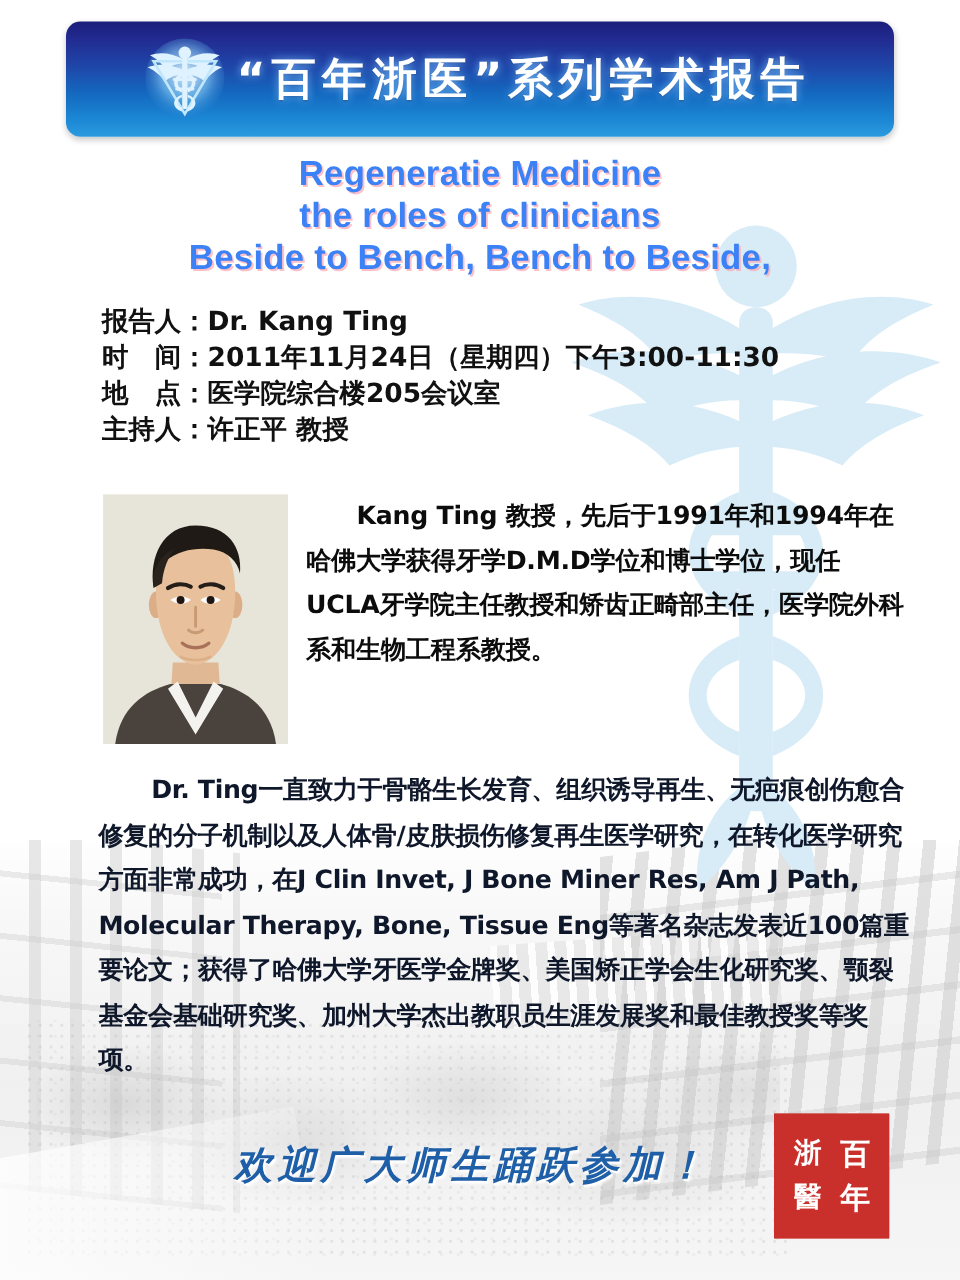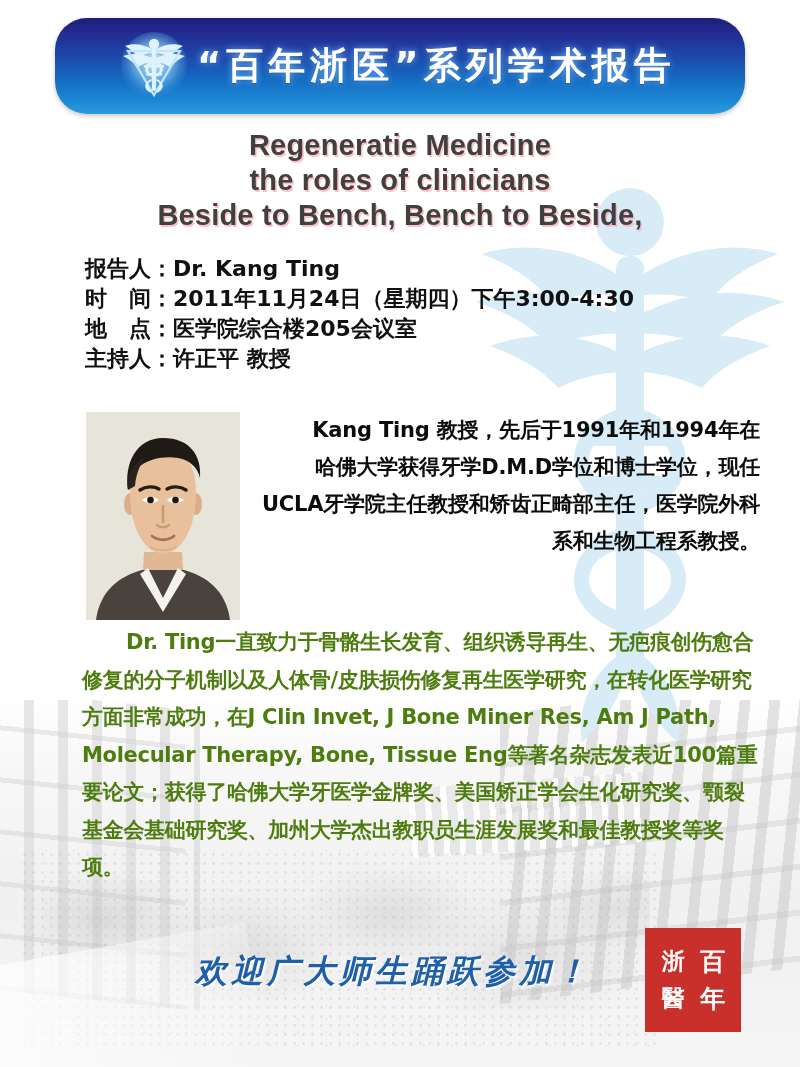"“百年浙医”系列学术报告" .banner { border-radius: 32px -> 12px }
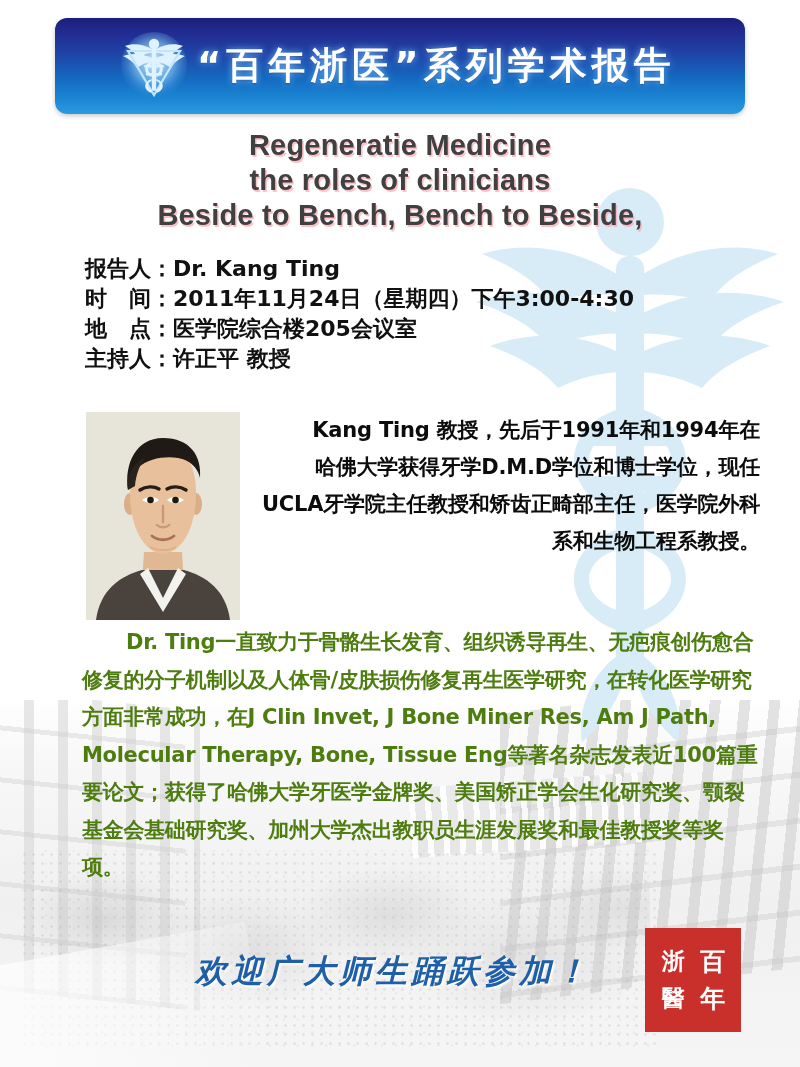"Regeneratie Medicine" .title { color: #404040 -> #3b82f6 }
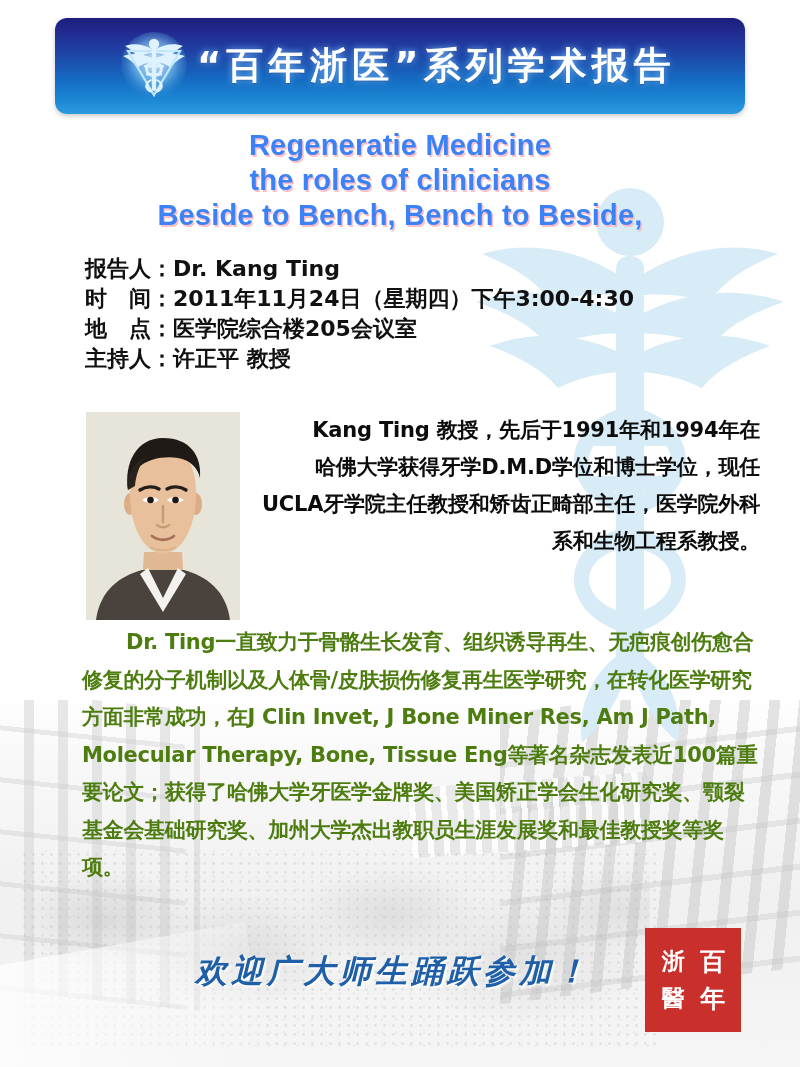"时 间：2011年11月24日（星期四）下午3:00-4:30" span.info-row { text: 3:00-4:30 -> 3:00-11:30 }
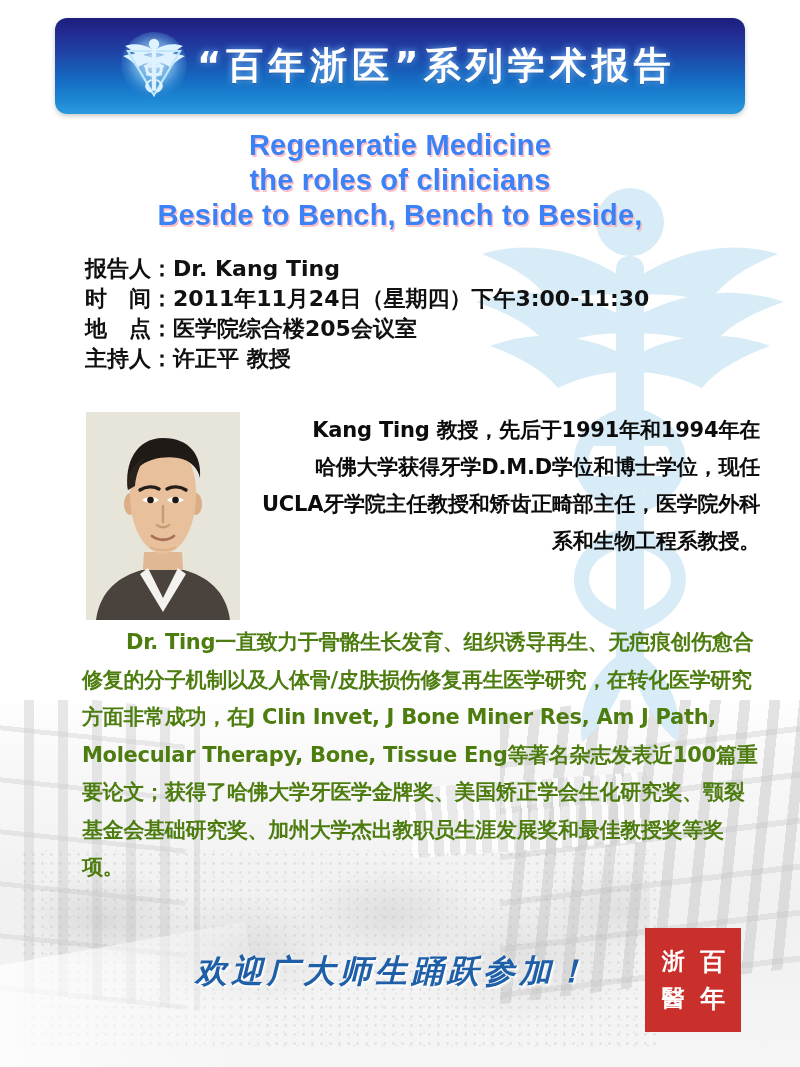"Kang Ting" .bio1 { text-align: right -> left }
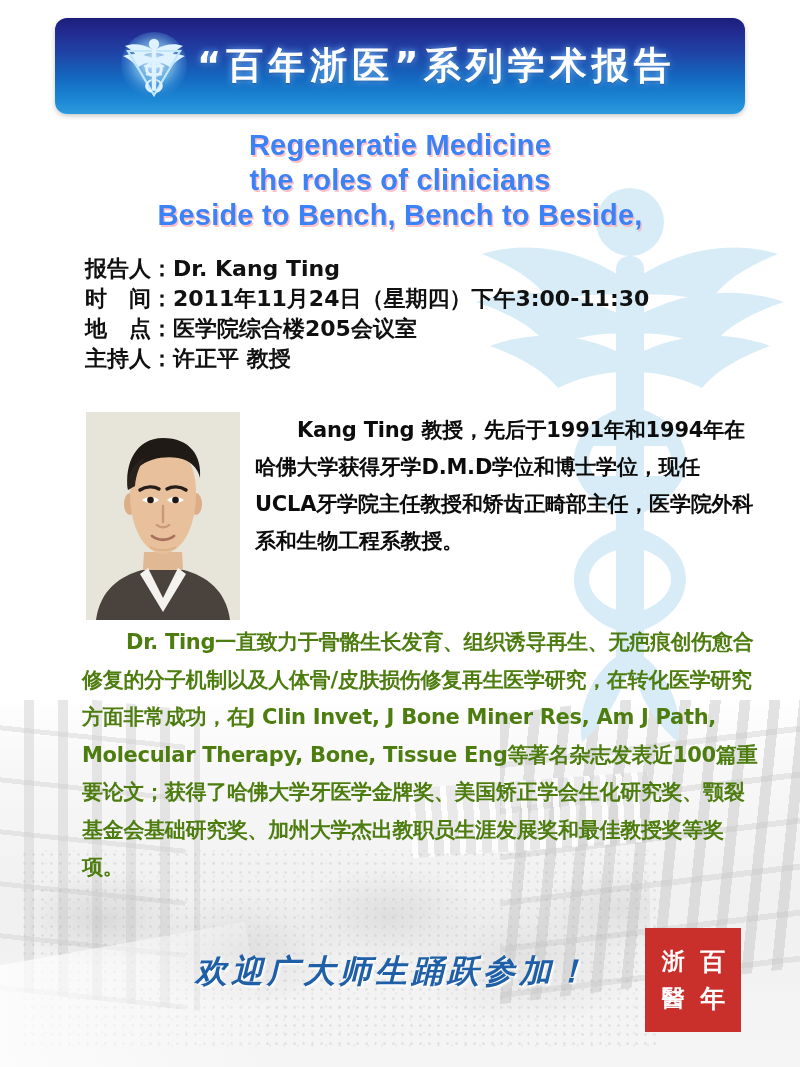"Dr." .bio2 { color: #4d7c0f -> #0f172a; top: 624px -> 640px }
